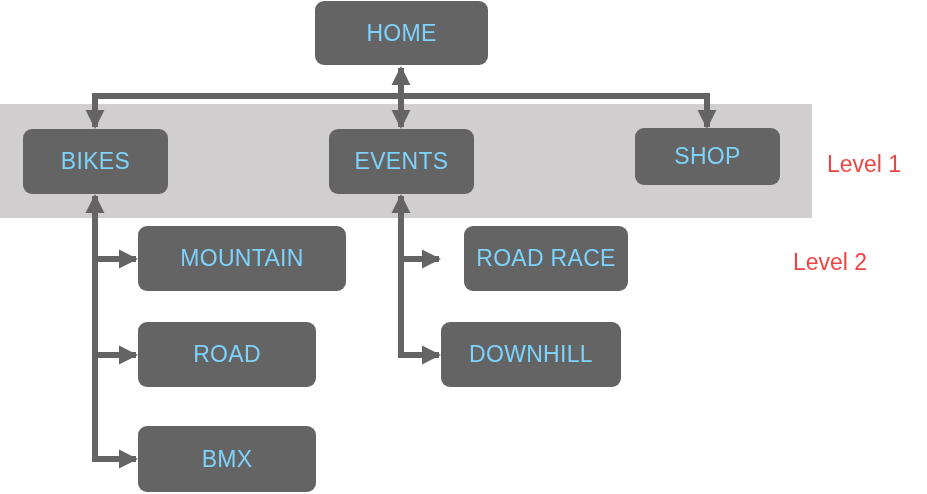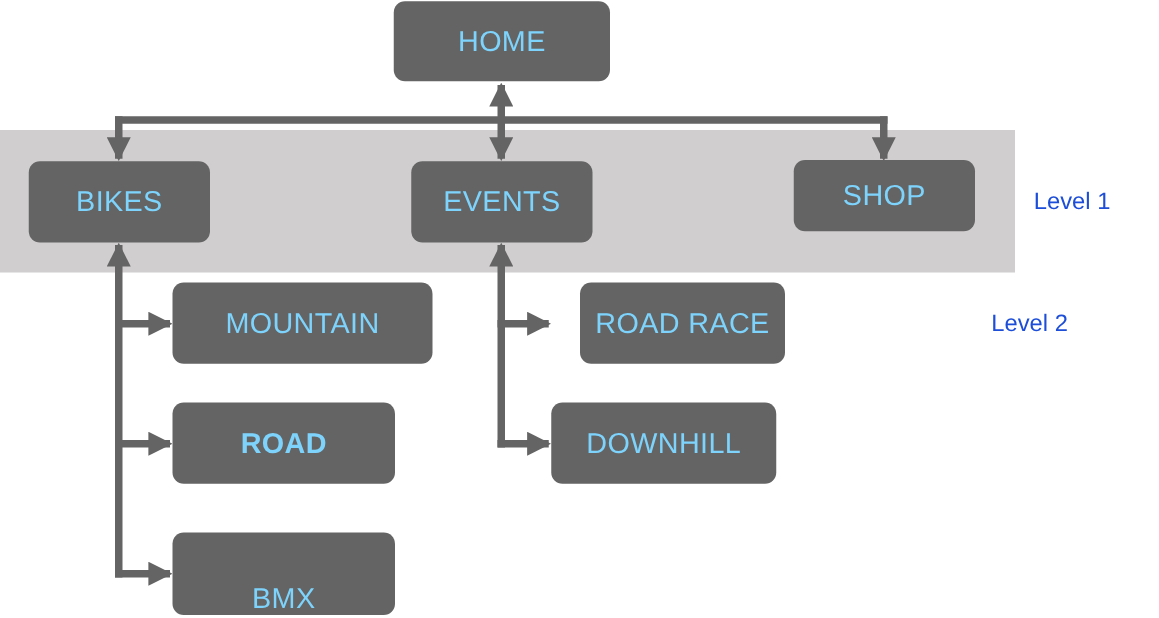"Level 1" .level-label { color: #1d4ed8 -> #ef4444; font-size: 19px -> 23px }
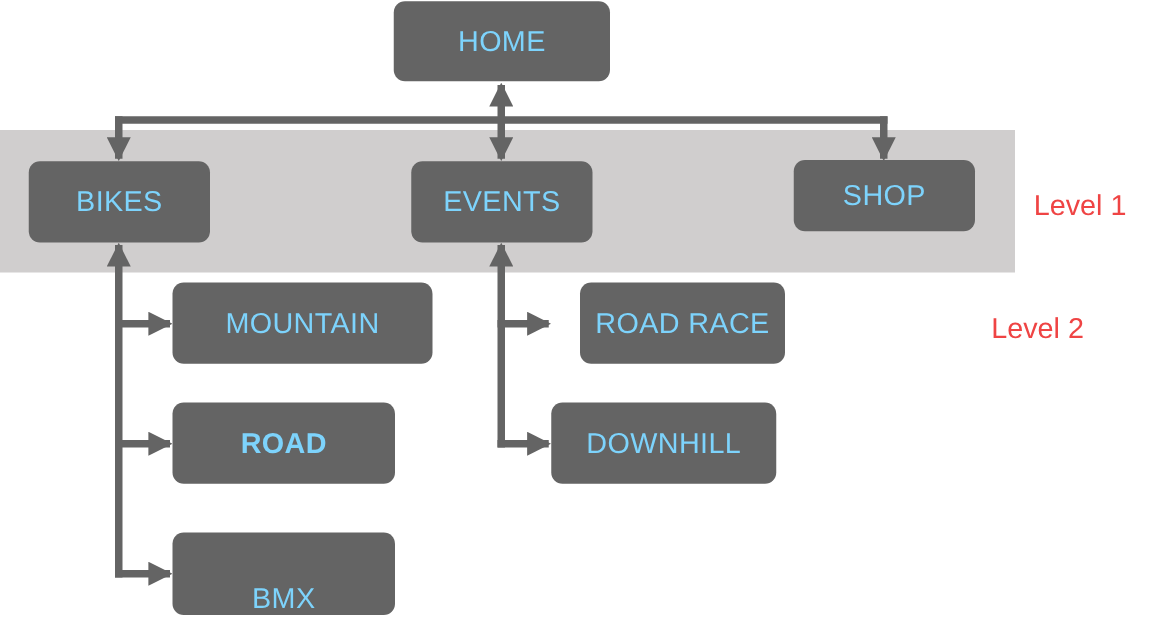"ROAD" div.node { font-weight: bold -> none }
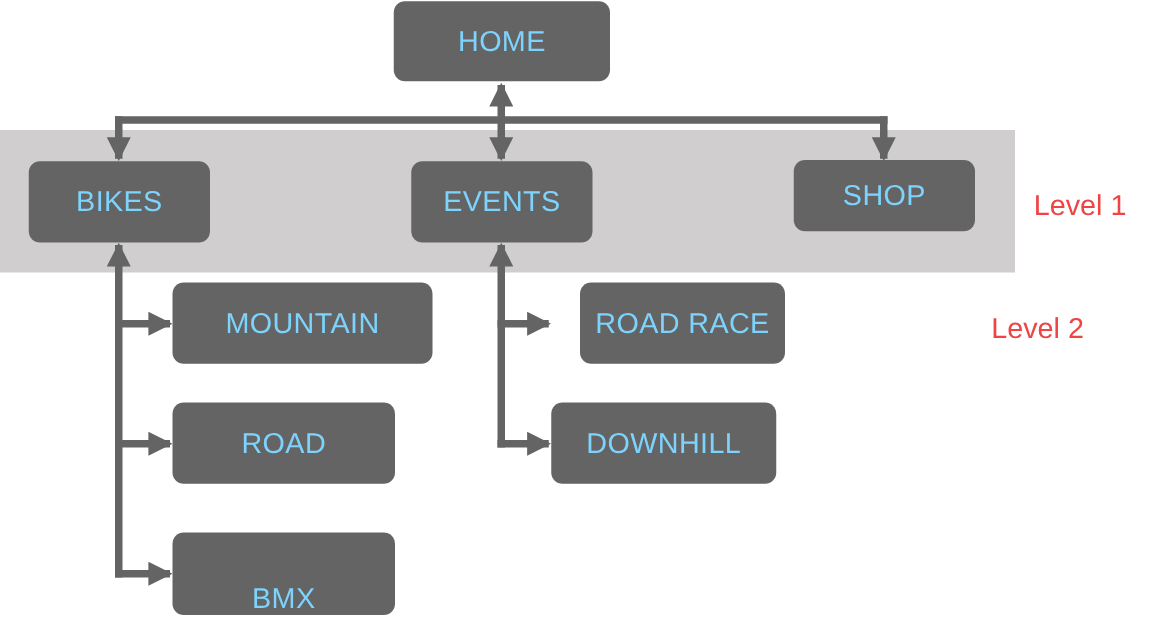"BMX" div.node { align-items: flex-end -> none }
